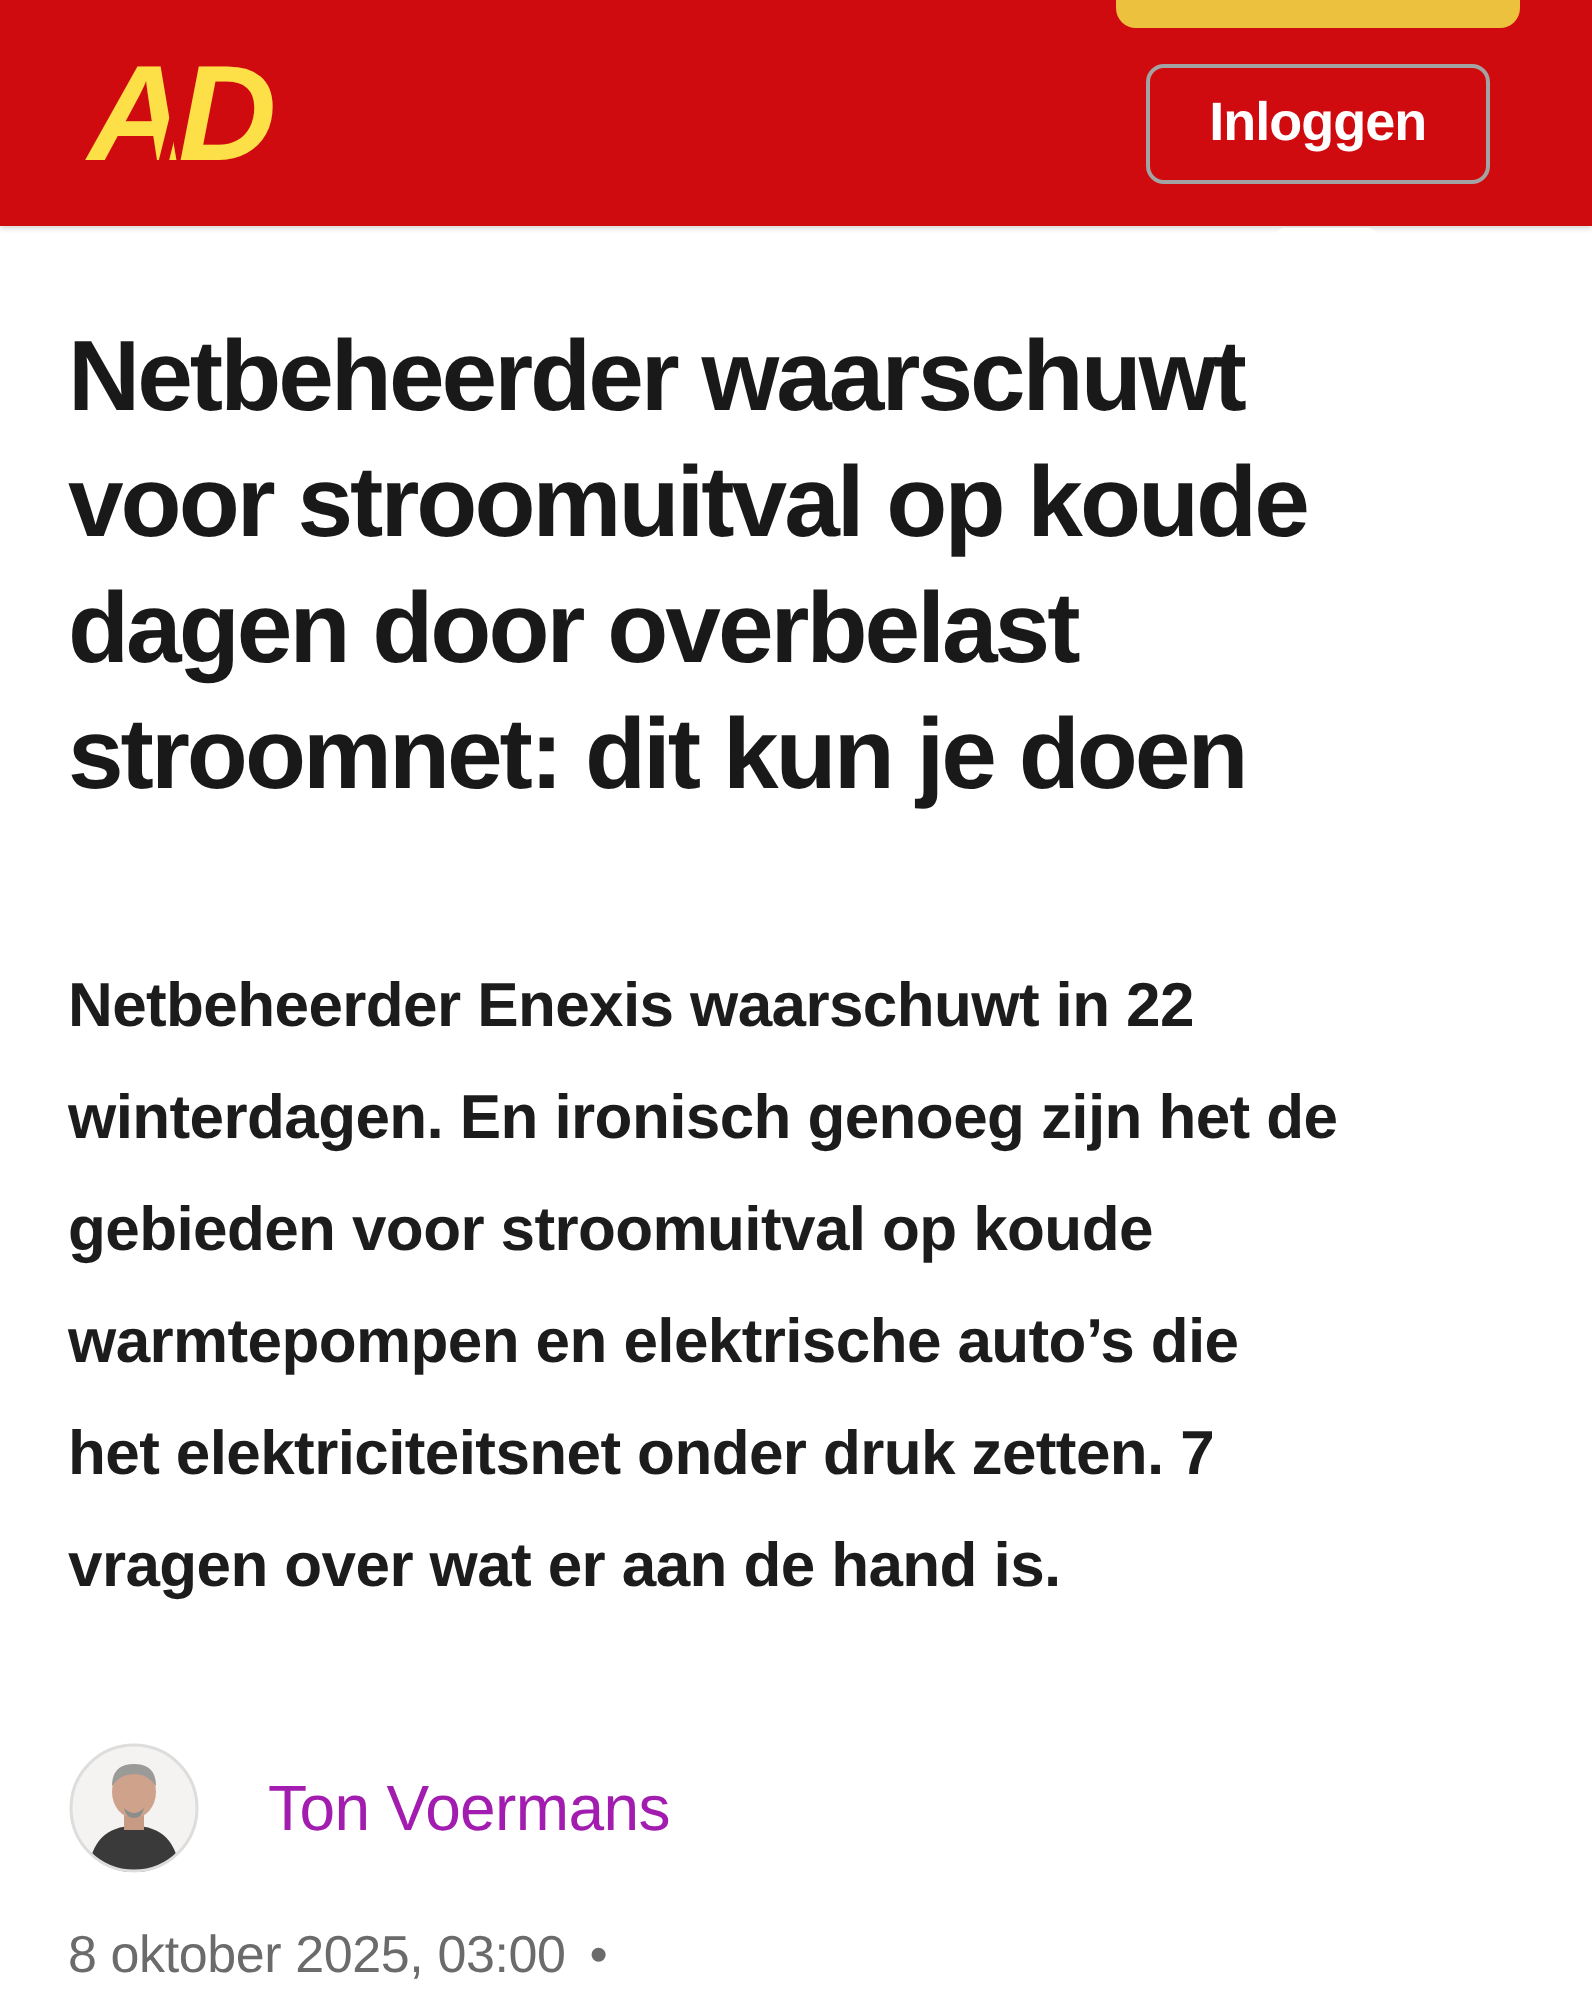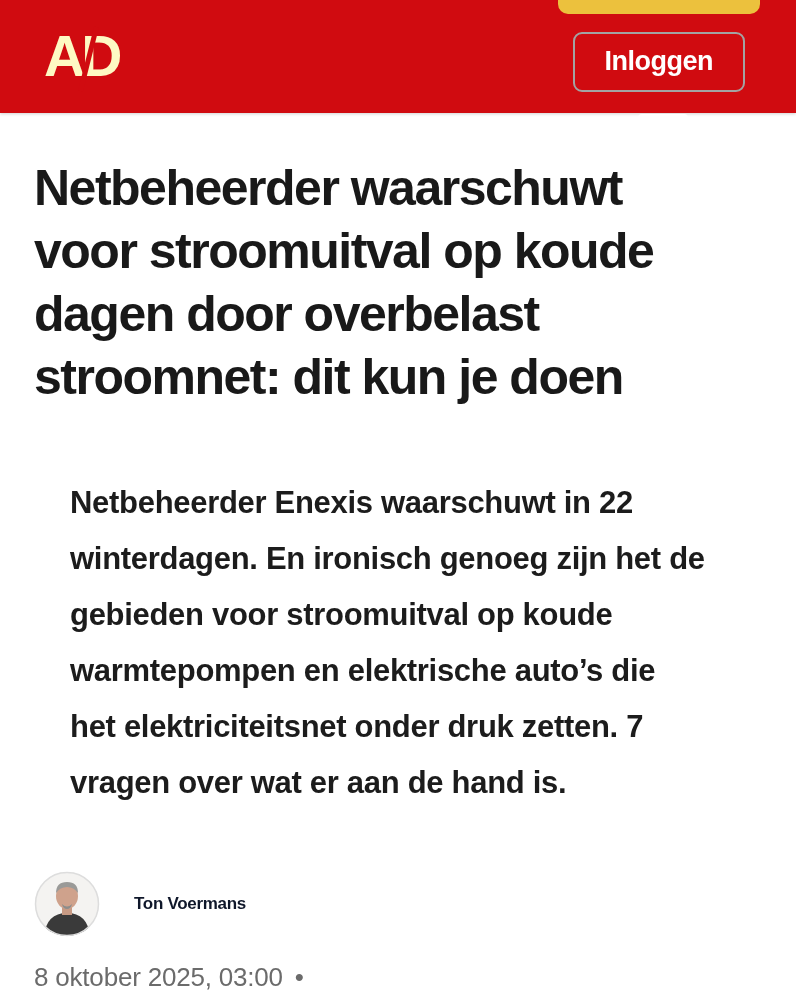"AD" .logo-text { color: #fef9c3 -> #fde047; font-size: 57px -> 68px; font-style: none -> italic }
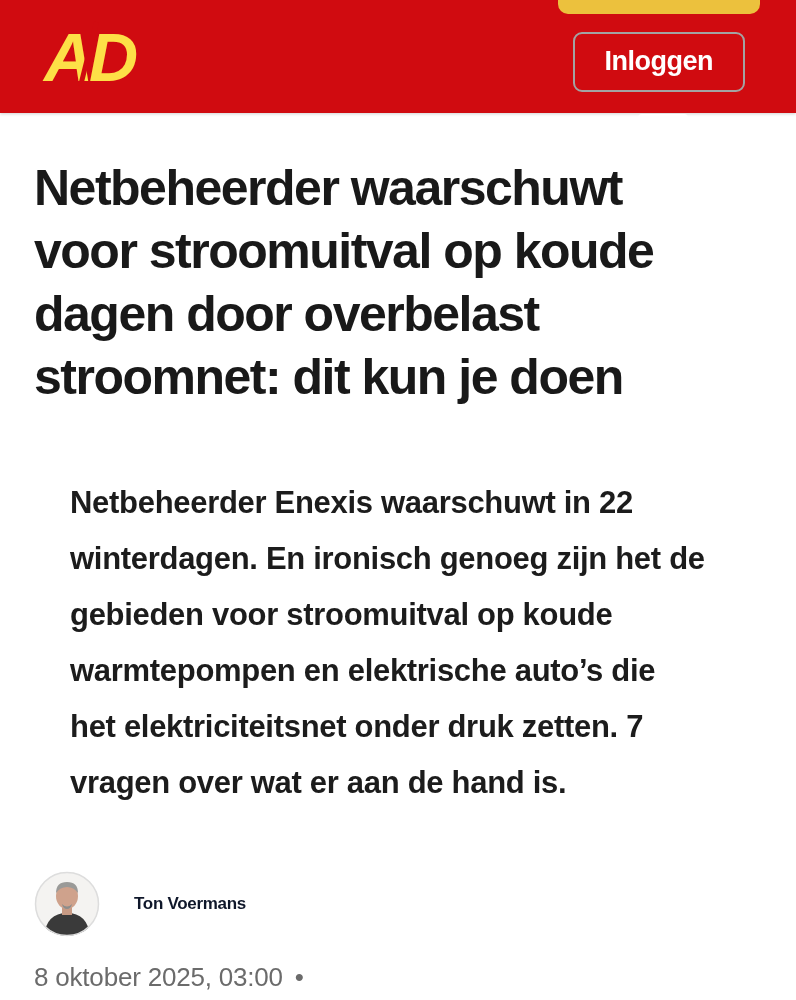"Netbeheerder Enexis waarschuwt in 22" .intro span { margin-left: 36px -> none }
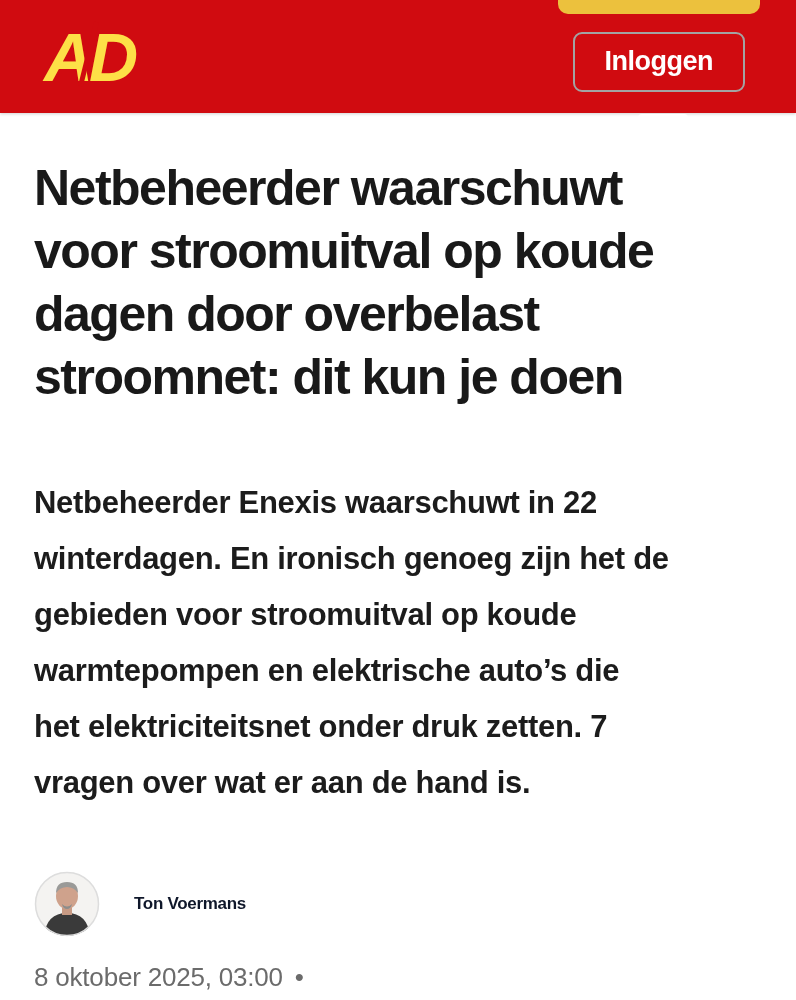"Ton Voermans" .author-name { color: #0f172a -> #a21caf; font-size: 17px -> 32px; font-weight: 700 -> 400 }
